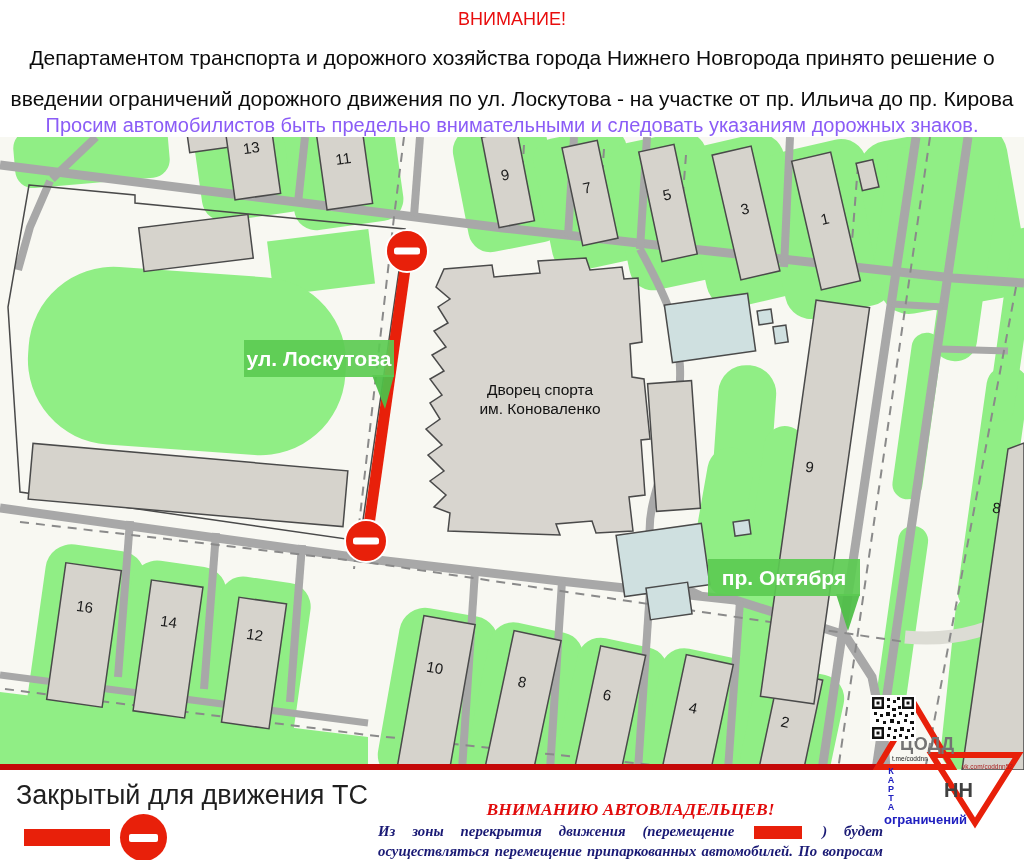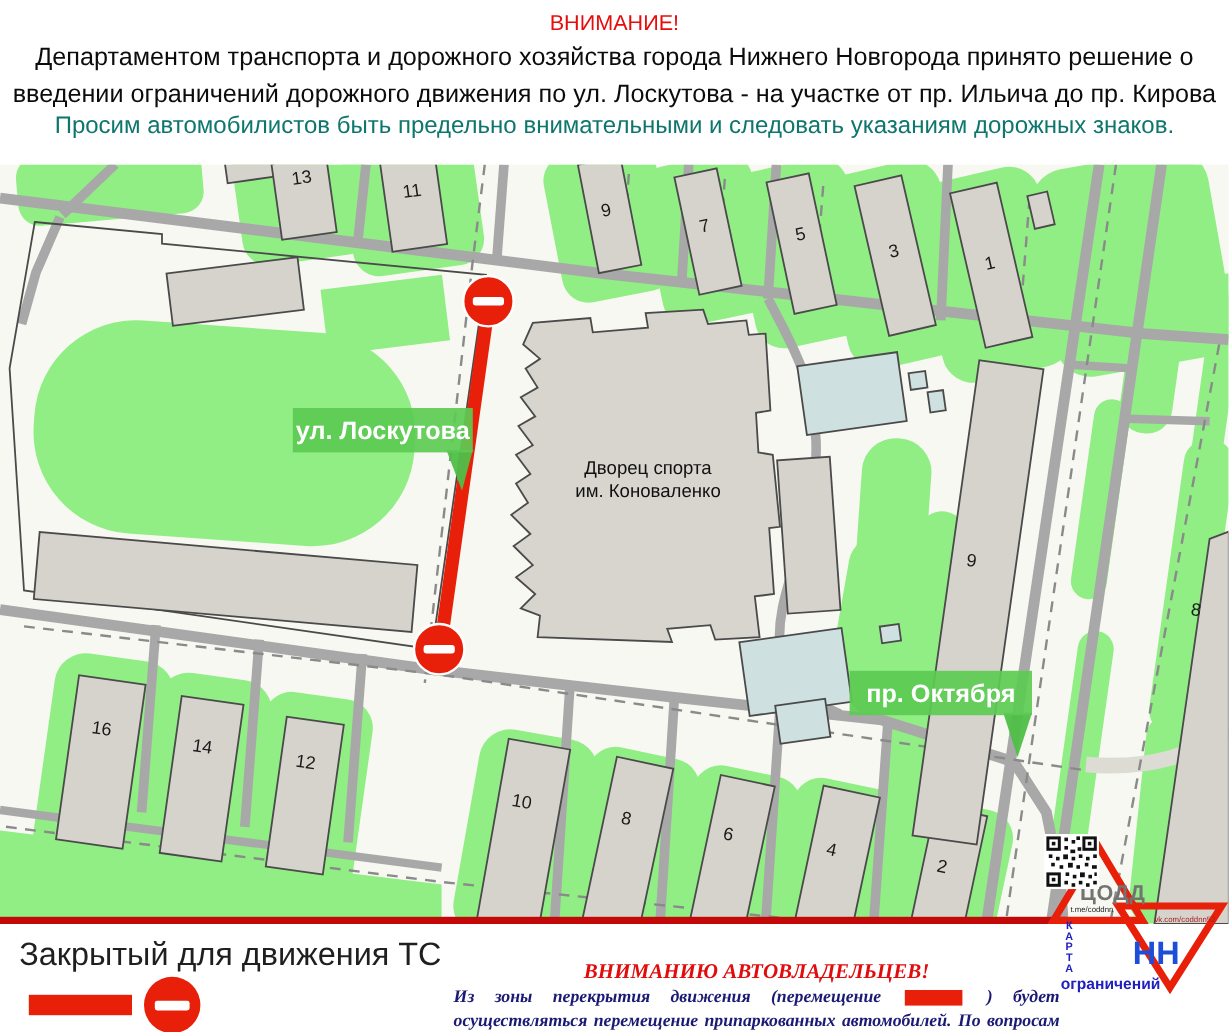"Департаментом транспорта и дорожного" .hdr-body { margin-top: 4px -> 14px }
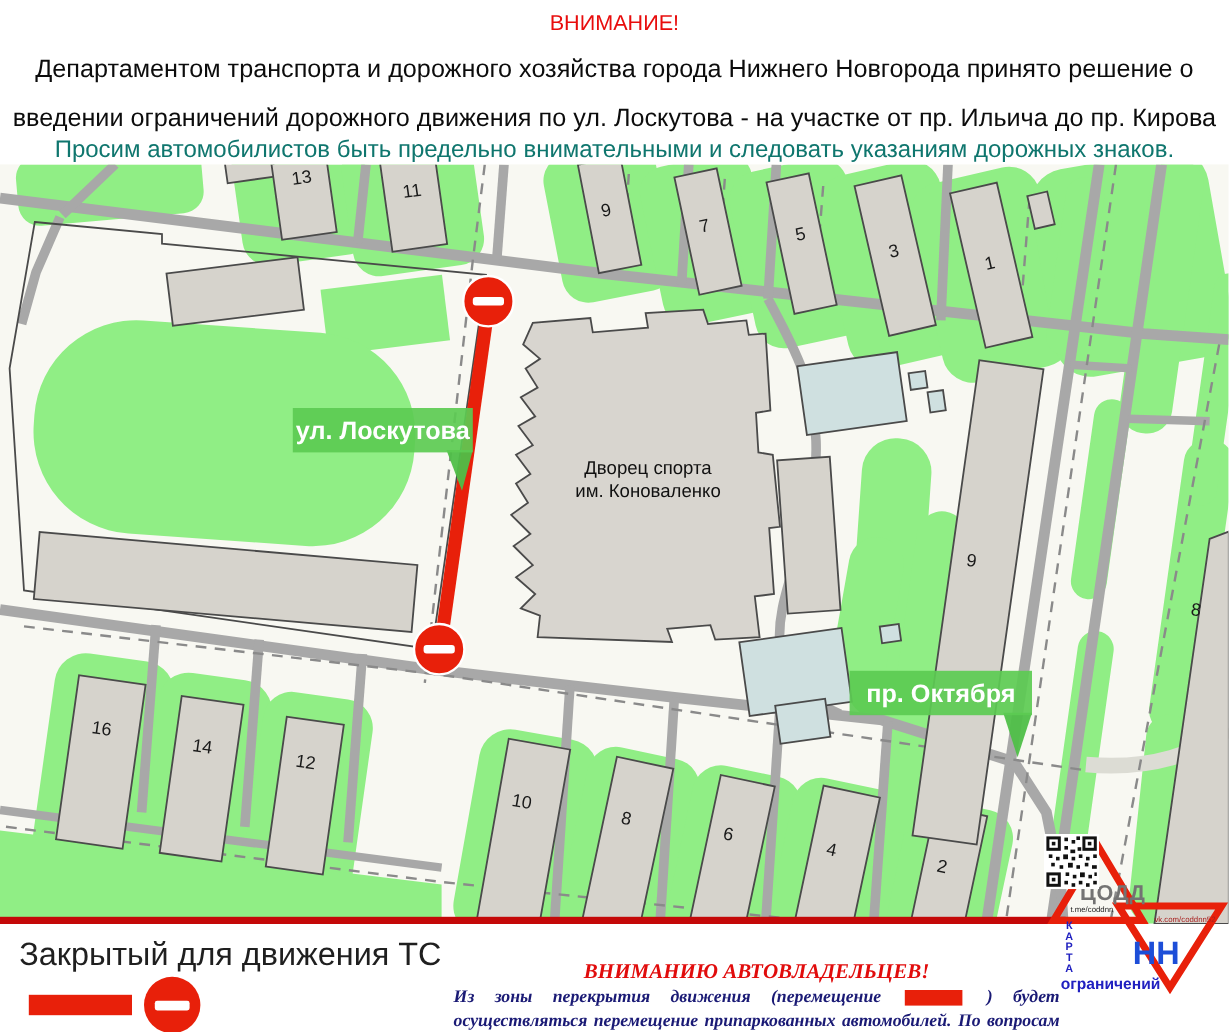"Просим автомобилистов быть предельно" .hdr-caution { color: #0f766e -> #8b5cf6 }
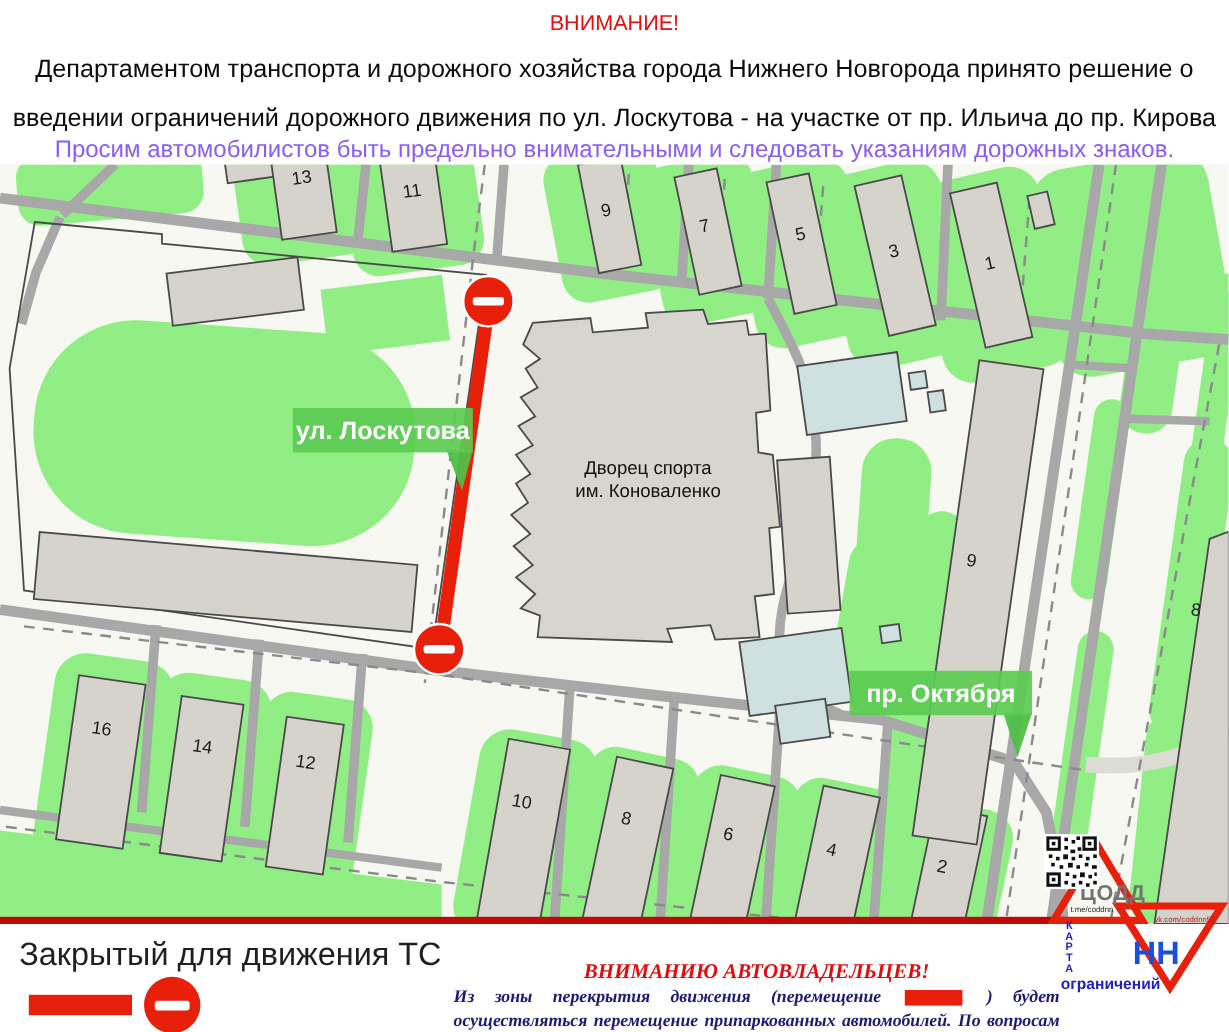"НН" .logo-region { color: #1d4ed8 -> #404040; font-size: 27px -> 20px }
